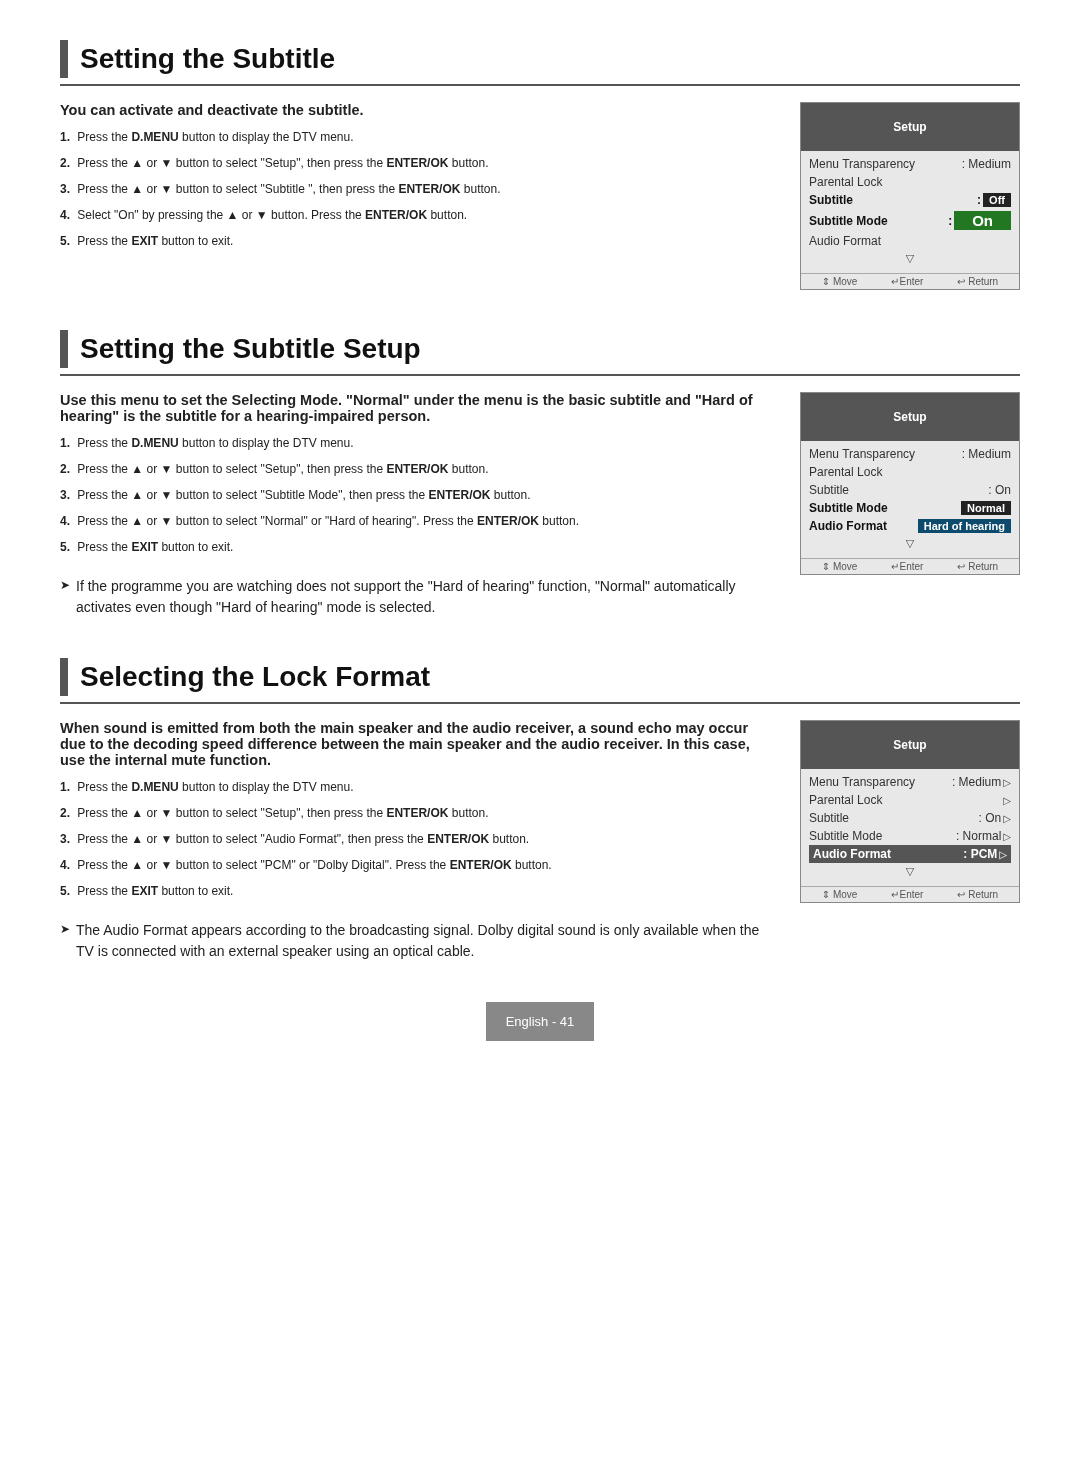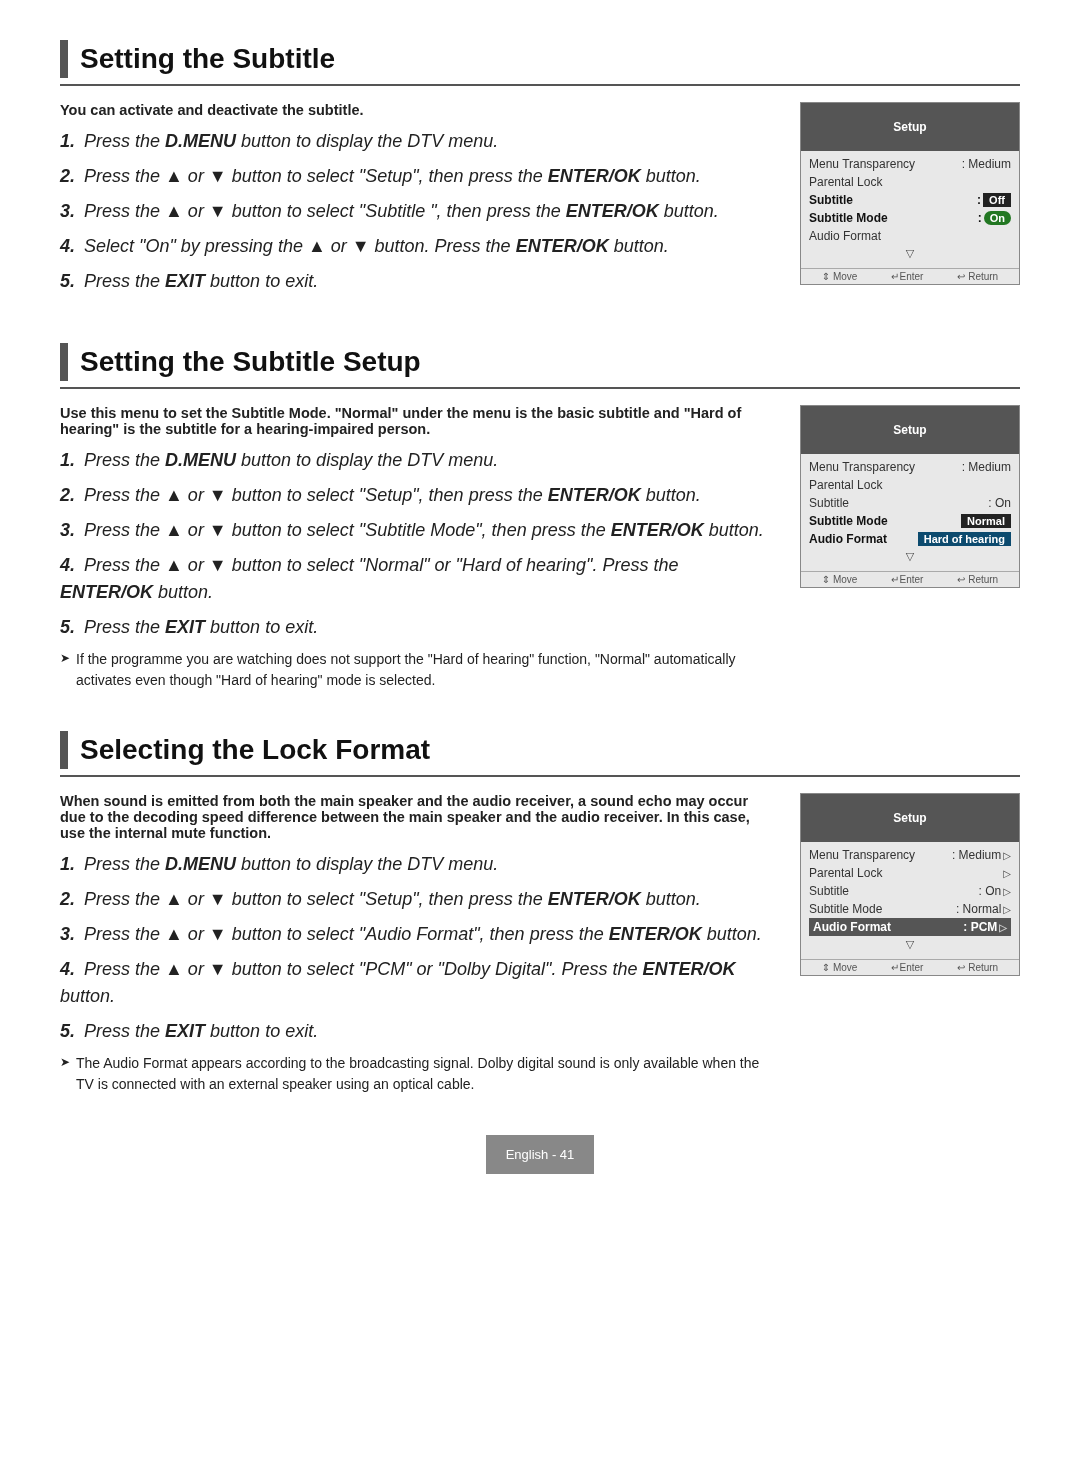"1. Press the D.MENU button" .steps li { font-size: 18px -> 12px; font-style: italic -> none }
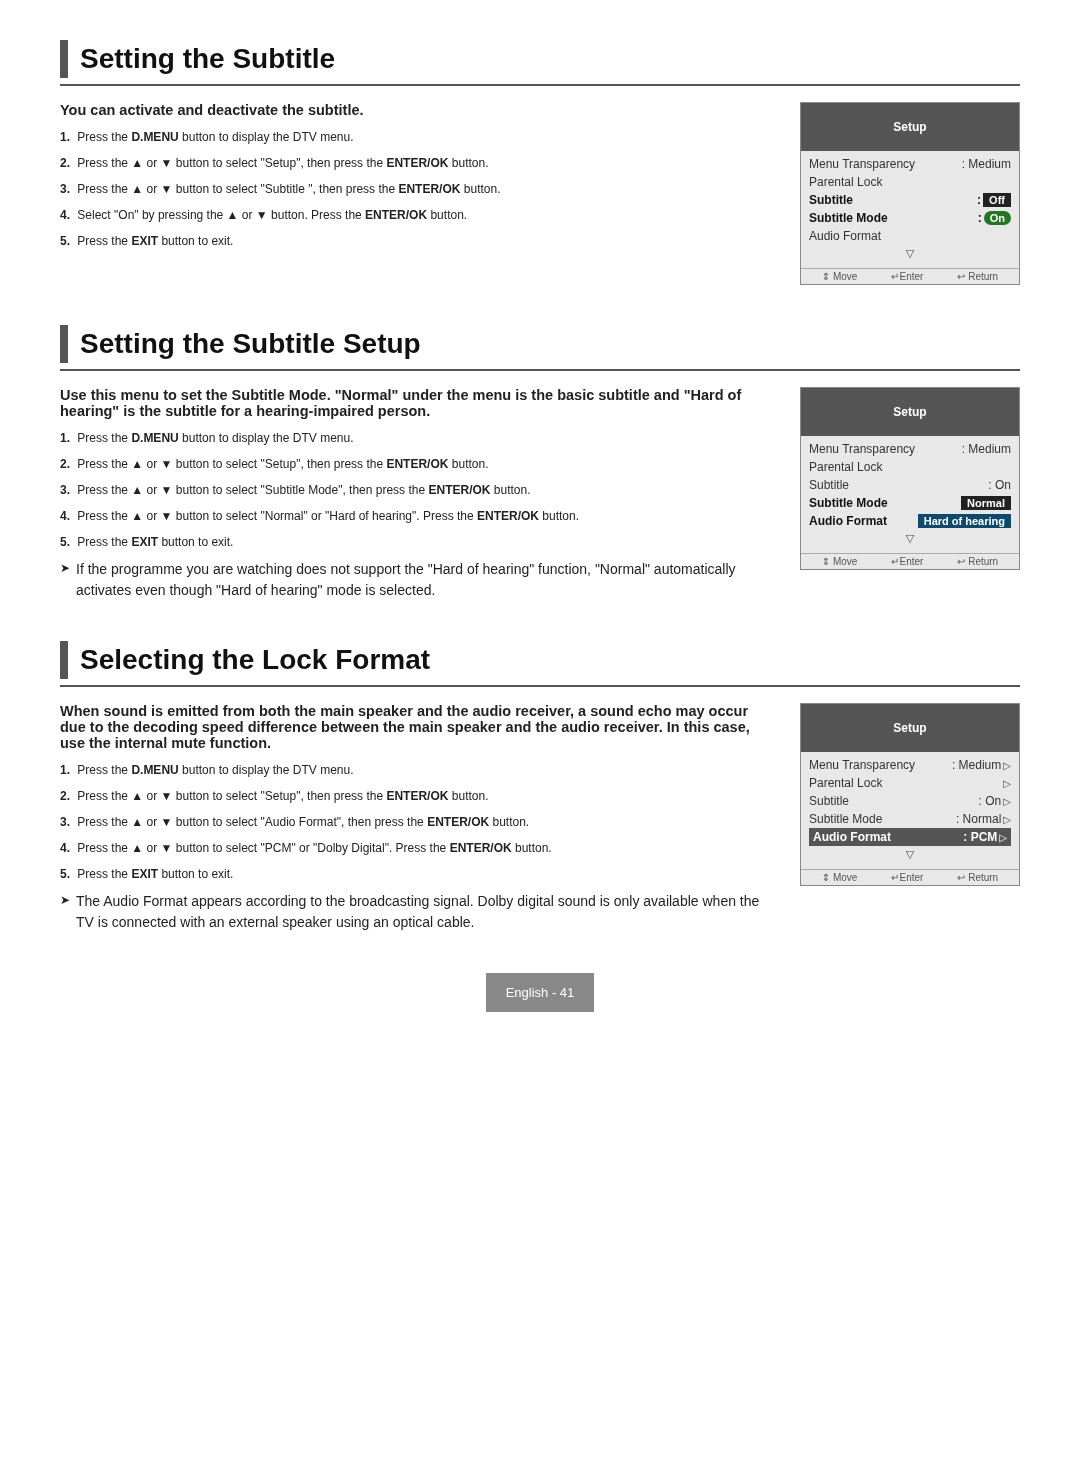"On" .highlight-green { border-radius: 7px -> none; font-size: 11px -> 15px; padding: 1px 6px -> 1px 18px }
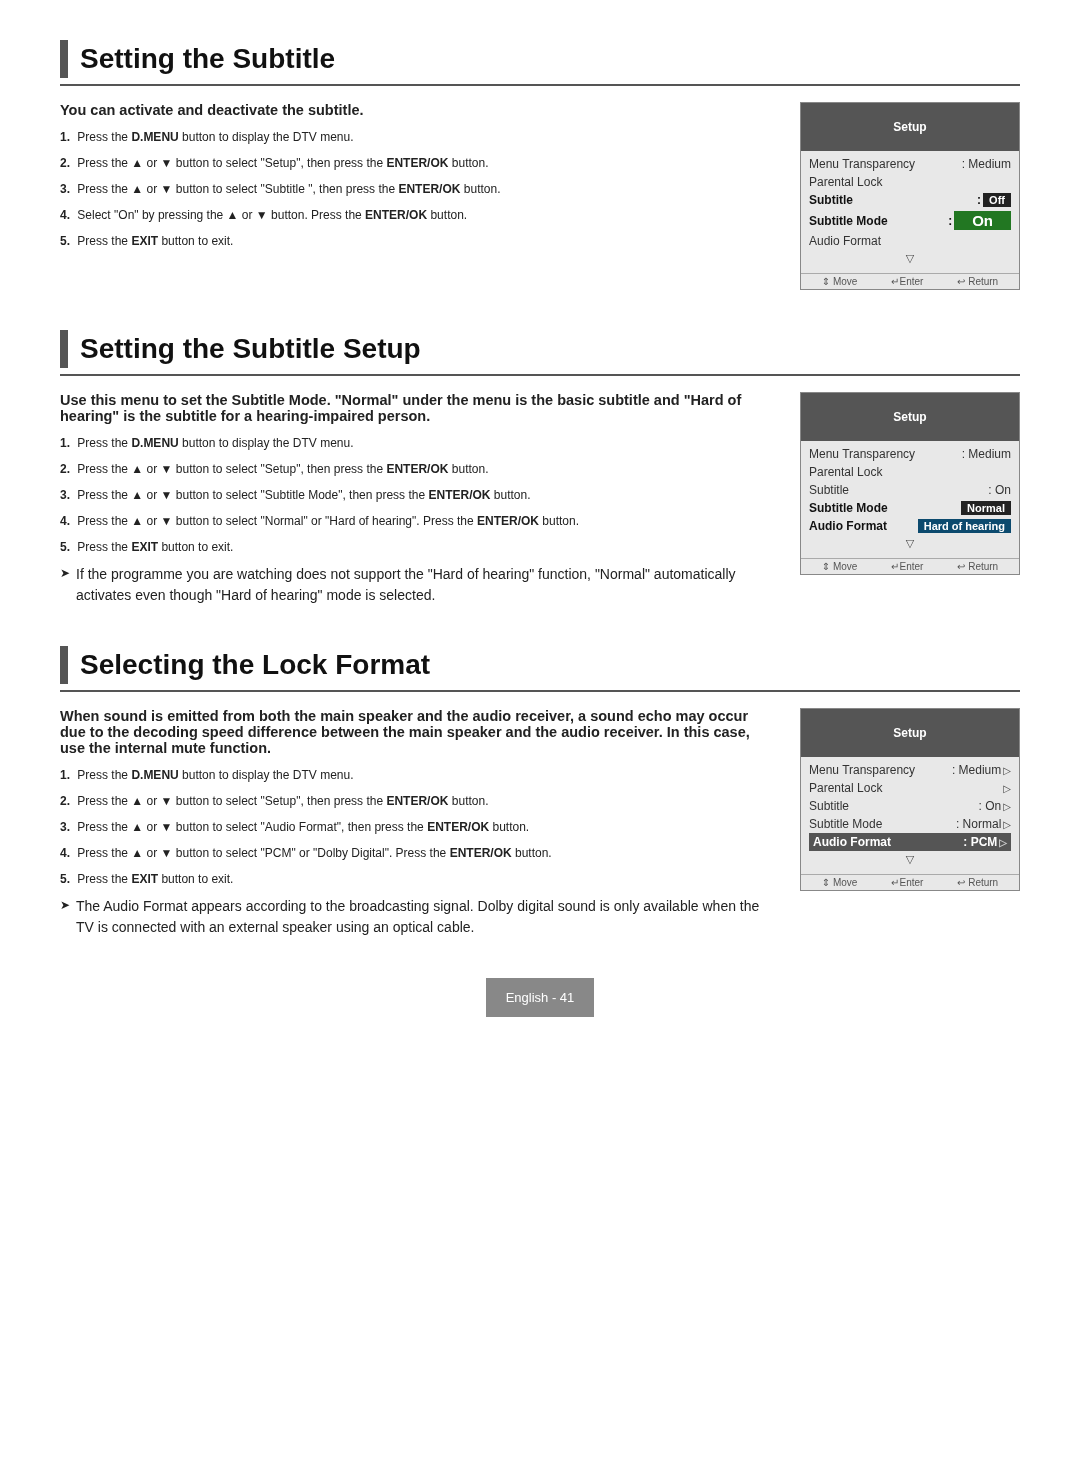"Use this menu to set" div.intro-bold { text: Subtitle -> Selecting }
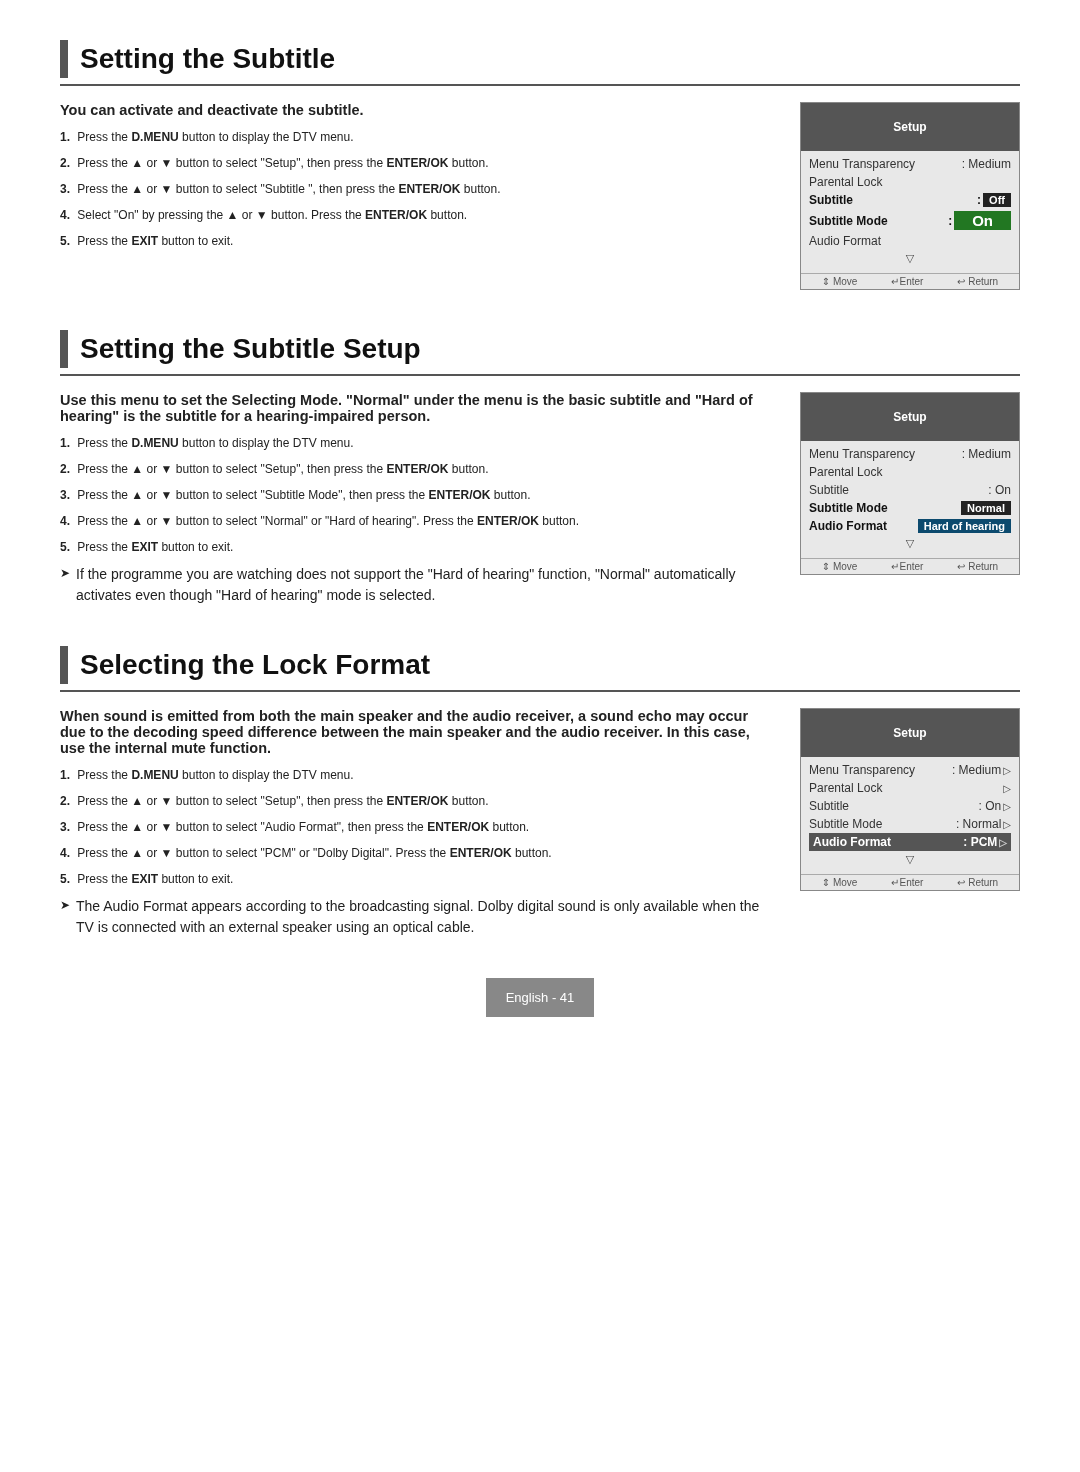"If the programme you are" .note-item { margin-top: 8px -> 20px }
